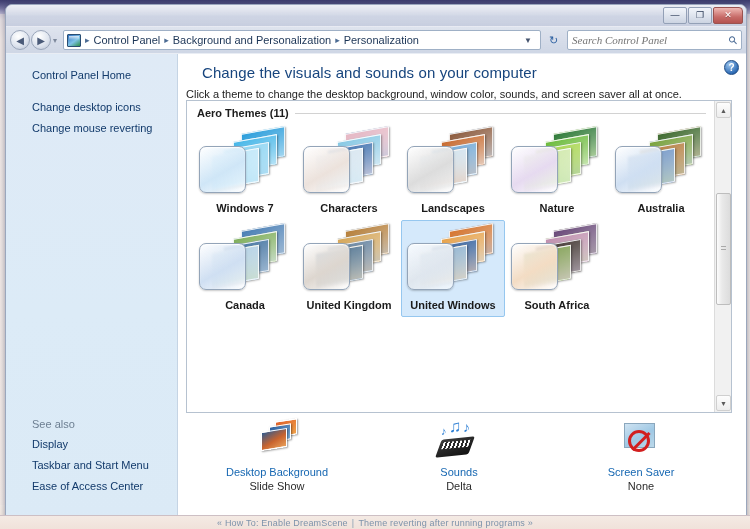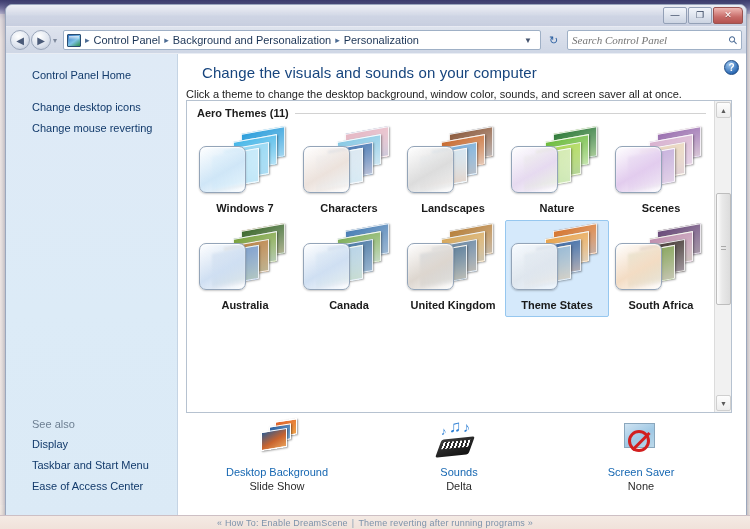"Scenes" div.theme-cell { html: <div> <div> <div> <div></div> <div></div> <div></div> <div></div> </div> <div></div> </div> <div>Scenes</div> </div> -> none }
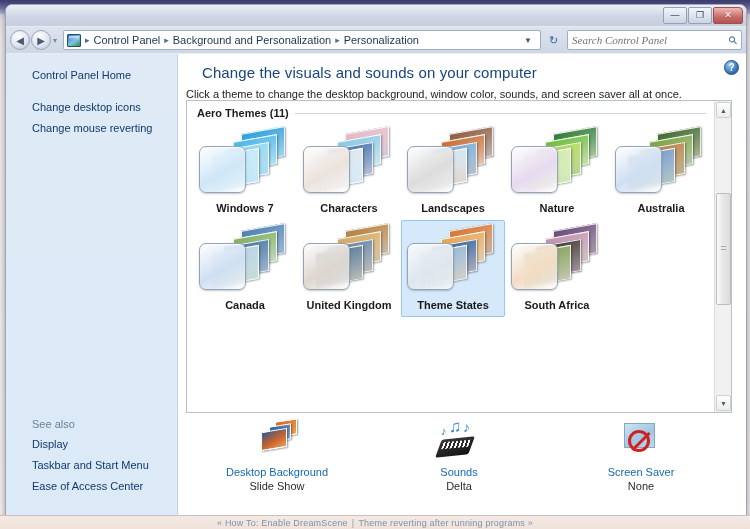"Theme States" div.theme-label { text: Theme States -> United Windows }
